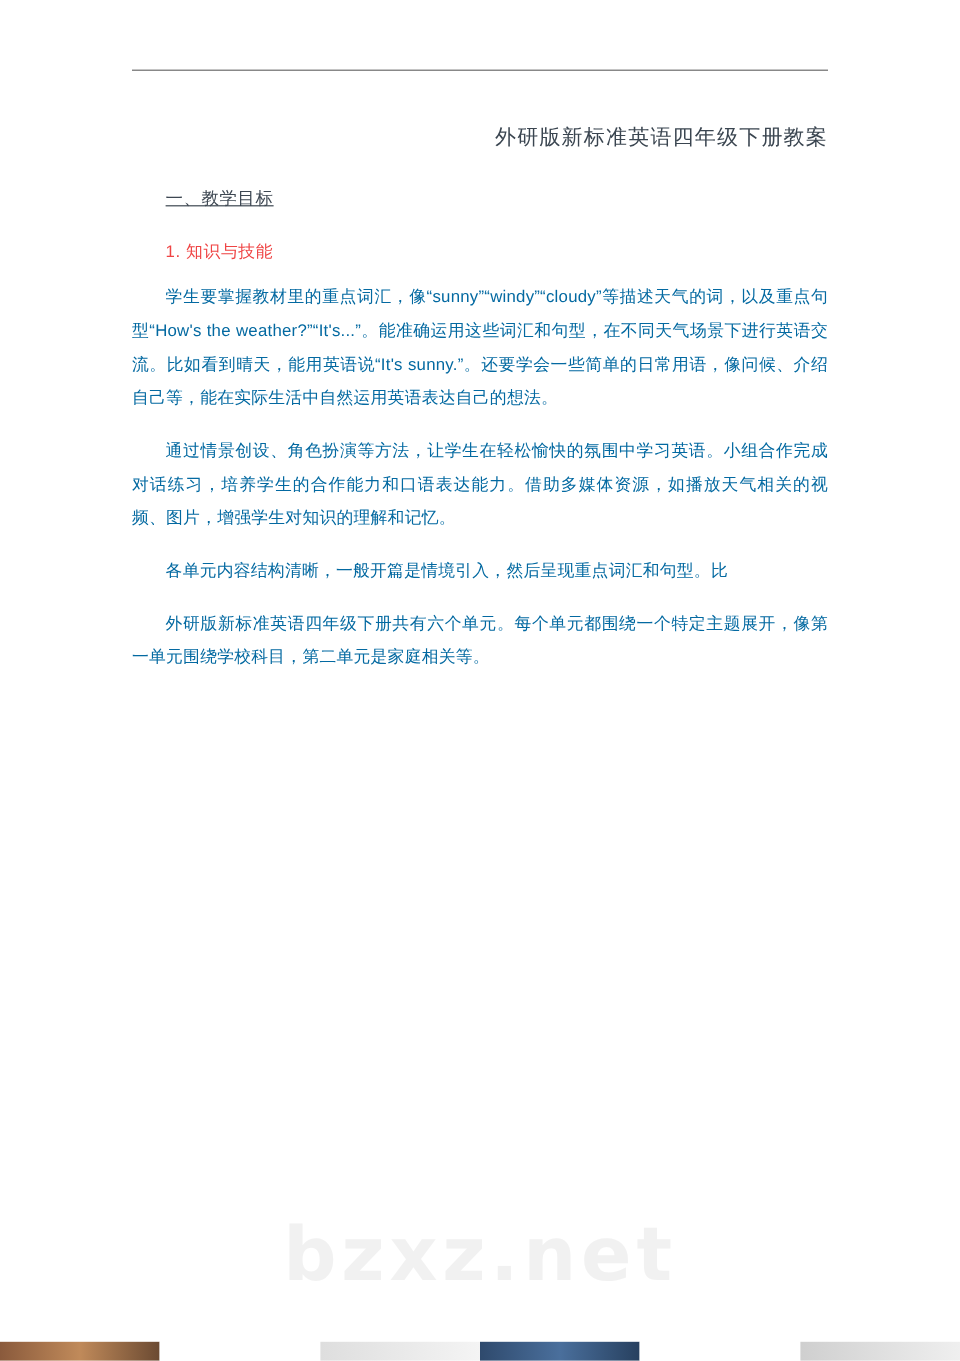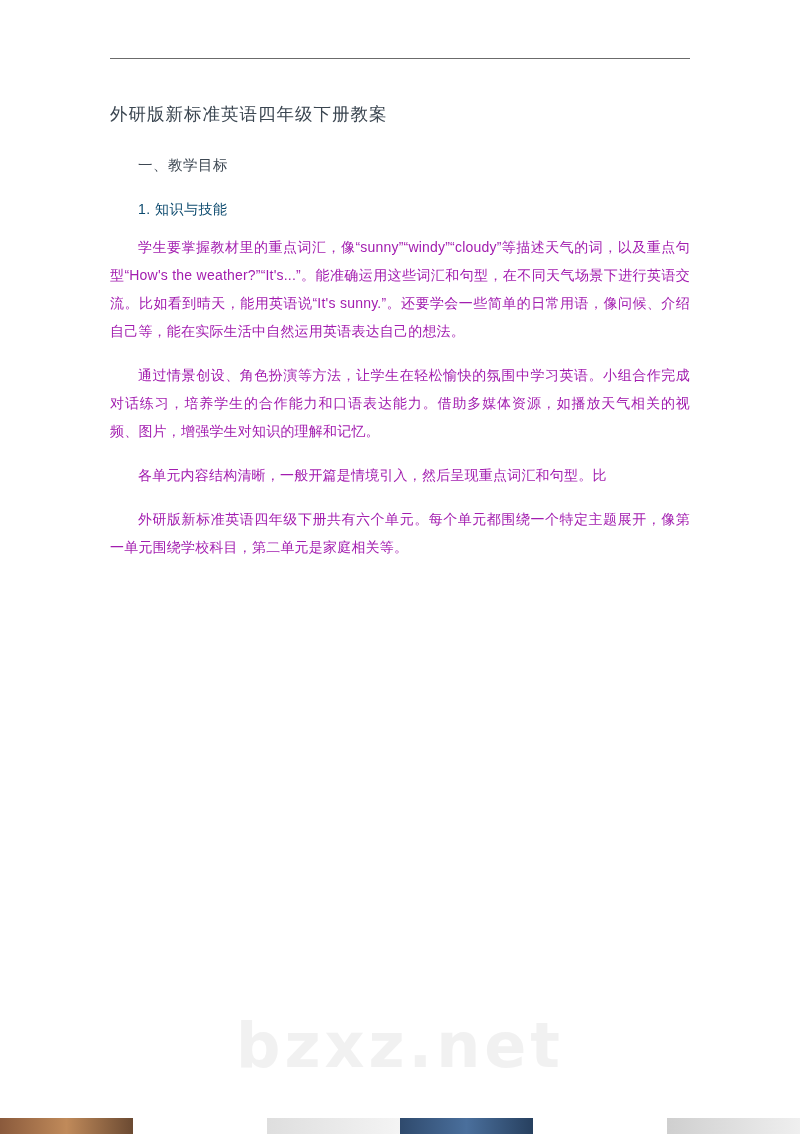"外研版新标准英语四年级下册教案" .doc-title { text-align: left -> right }
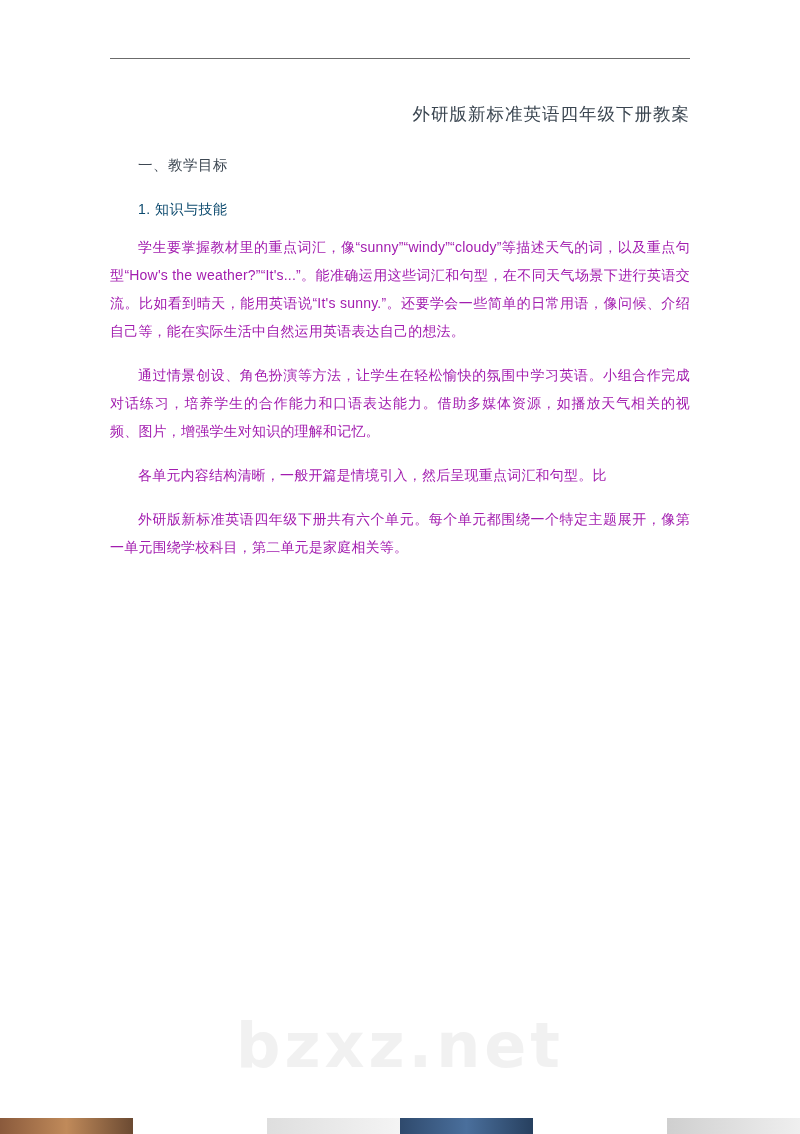"一、教学目标" .heading { text-decoration: none -> underline }
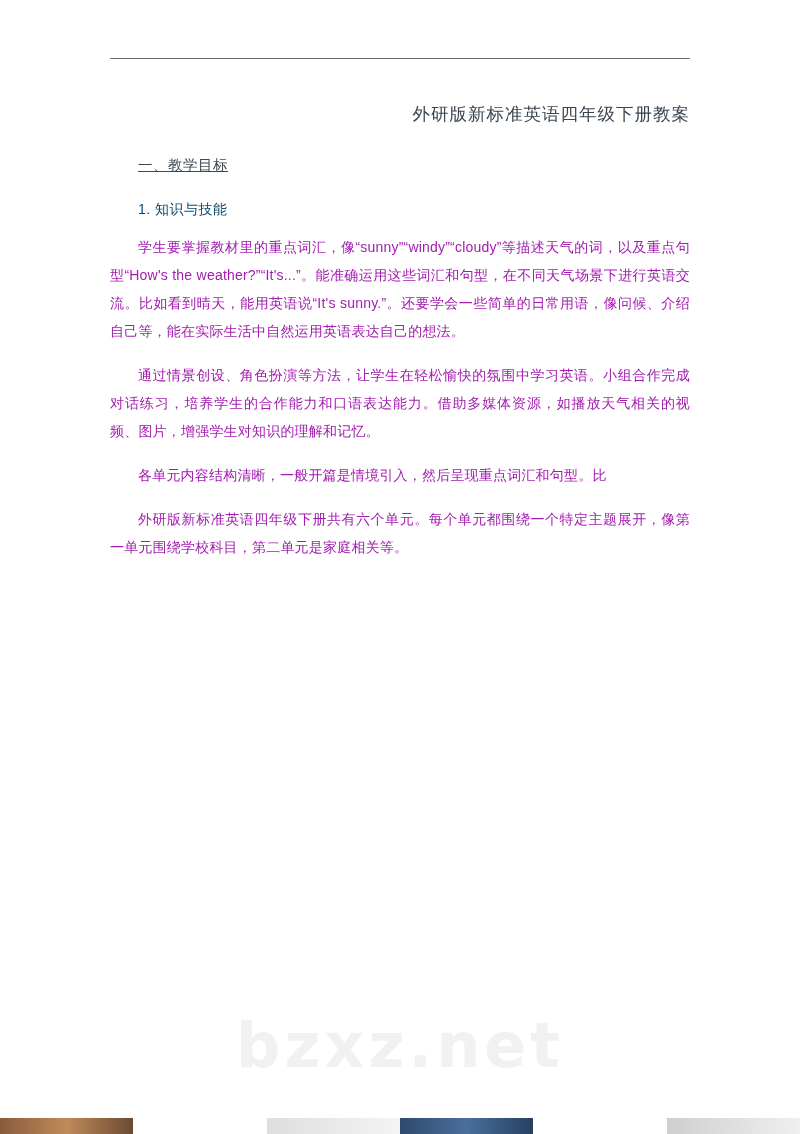"1. 知识与技能" .subheading { color: #0c4a6e -> #ef4444 }
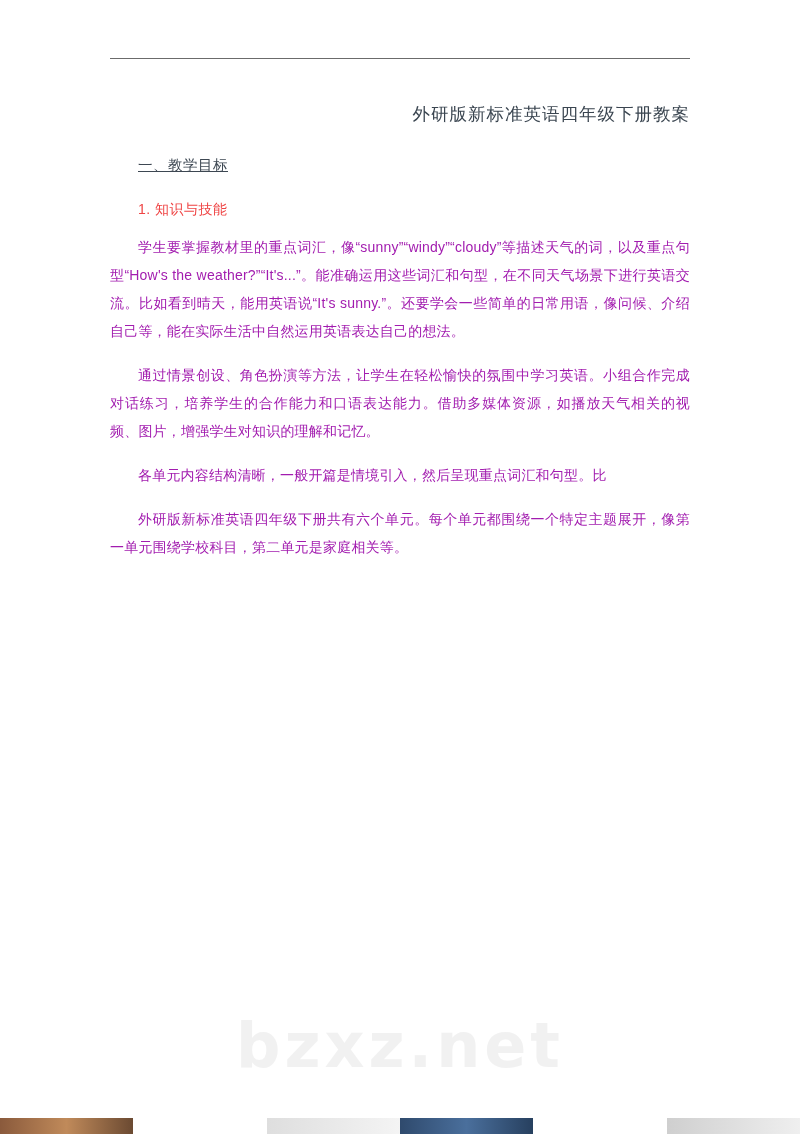"学生要掌握教材里的重点词汇，像“sunny”“windy”“cloudy”等描述" .para { color: #a21caf -> #0369a1 }
